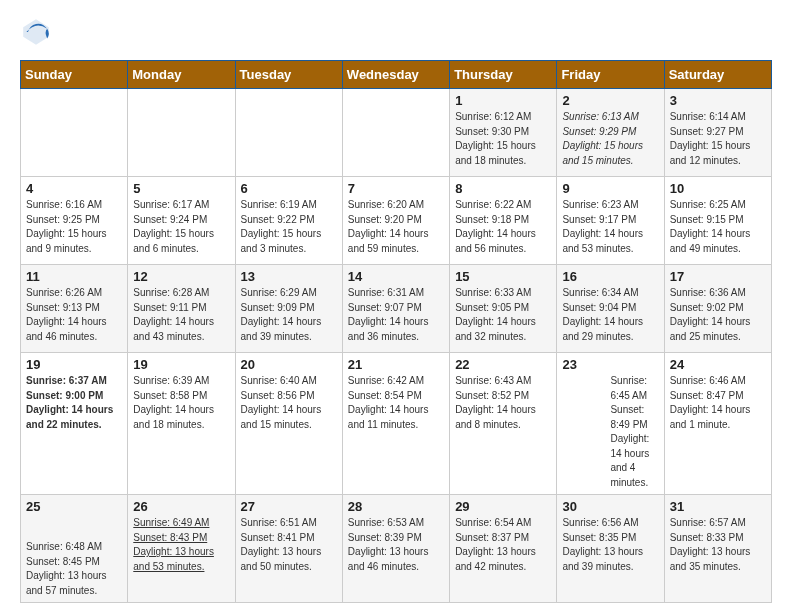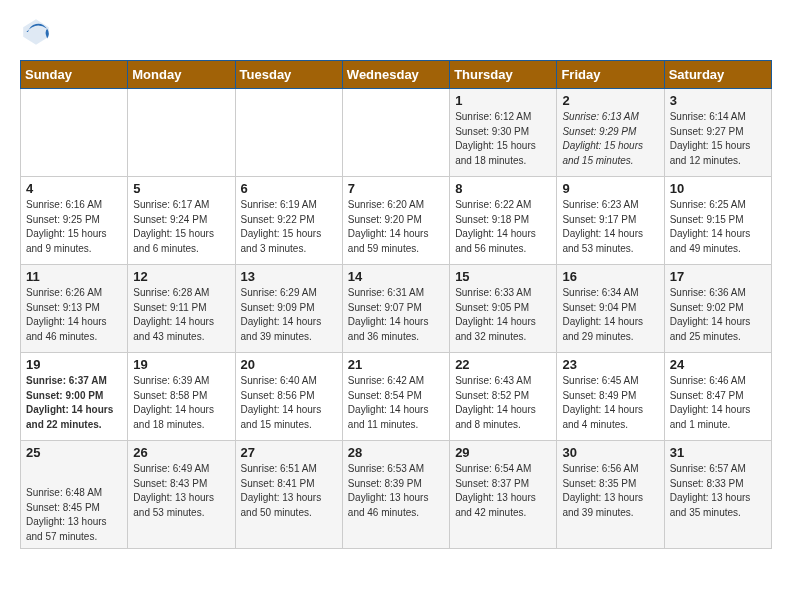"Sunrise: 6:45 AM" div.day-info { margin-left: none -> 48px }
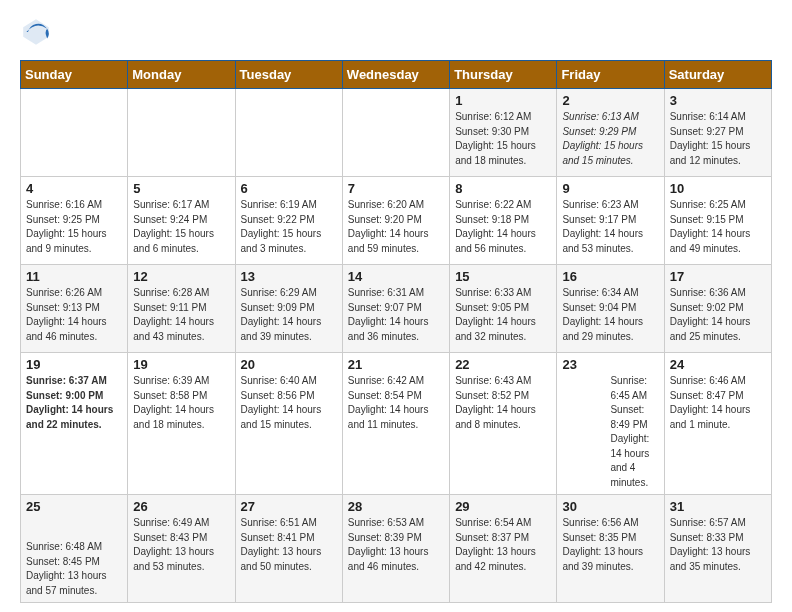"Sunrise: 6:49 AM" div.day-info { text-decoration: none -> underline }
